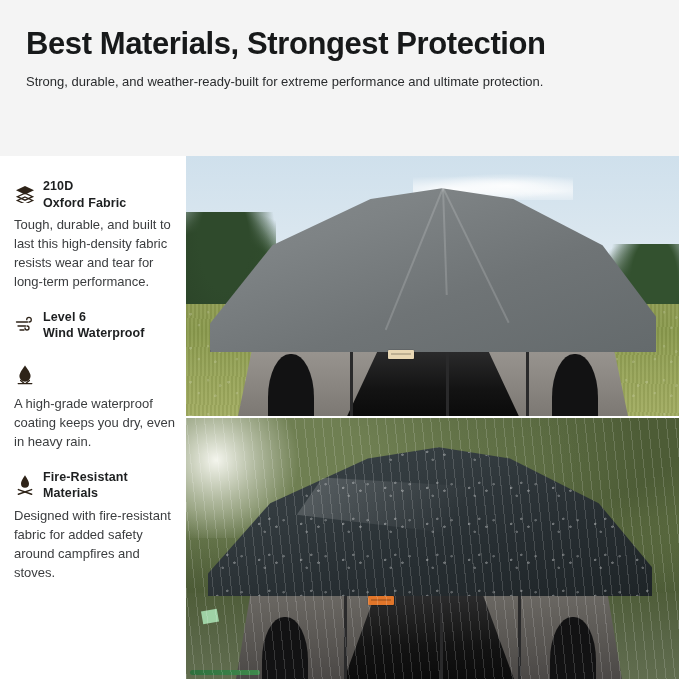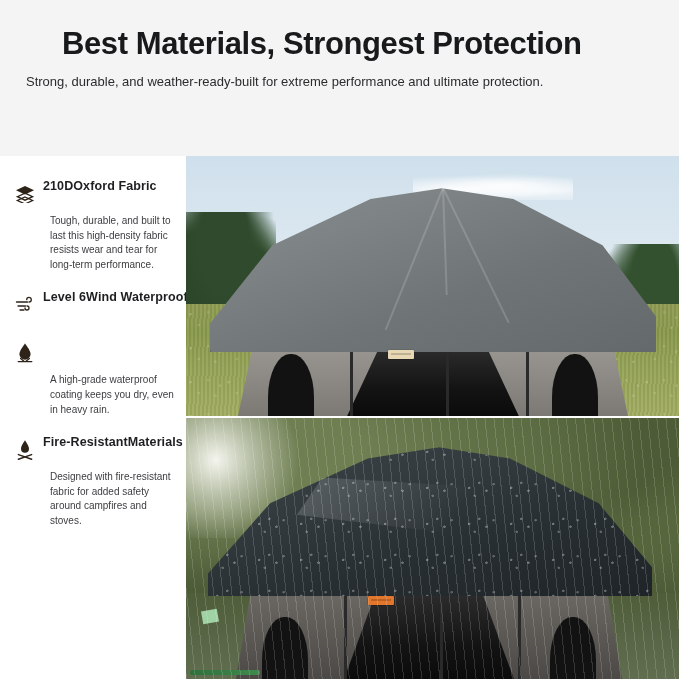"Best Materials, Strongest Protection" .header-title { margin-left: 36px -> none }
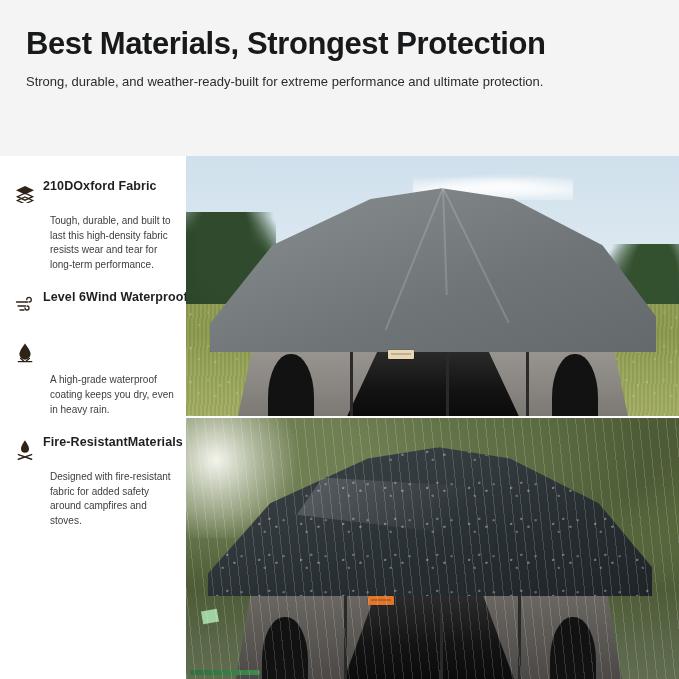"210D" .feature-titles { flex-direction: none -> column }
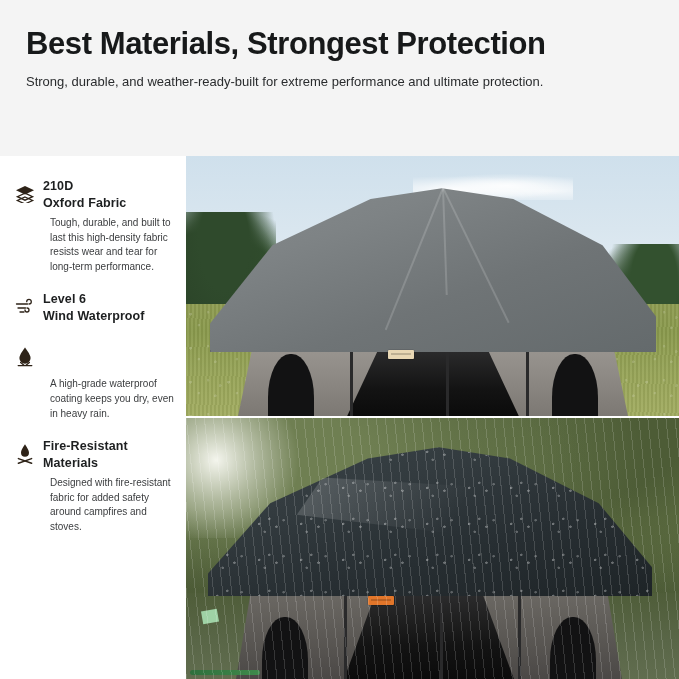"Tough, durable, and built to" .feature-desc { font-size: 10px -> 13px; margin-left: 36px -> none }
